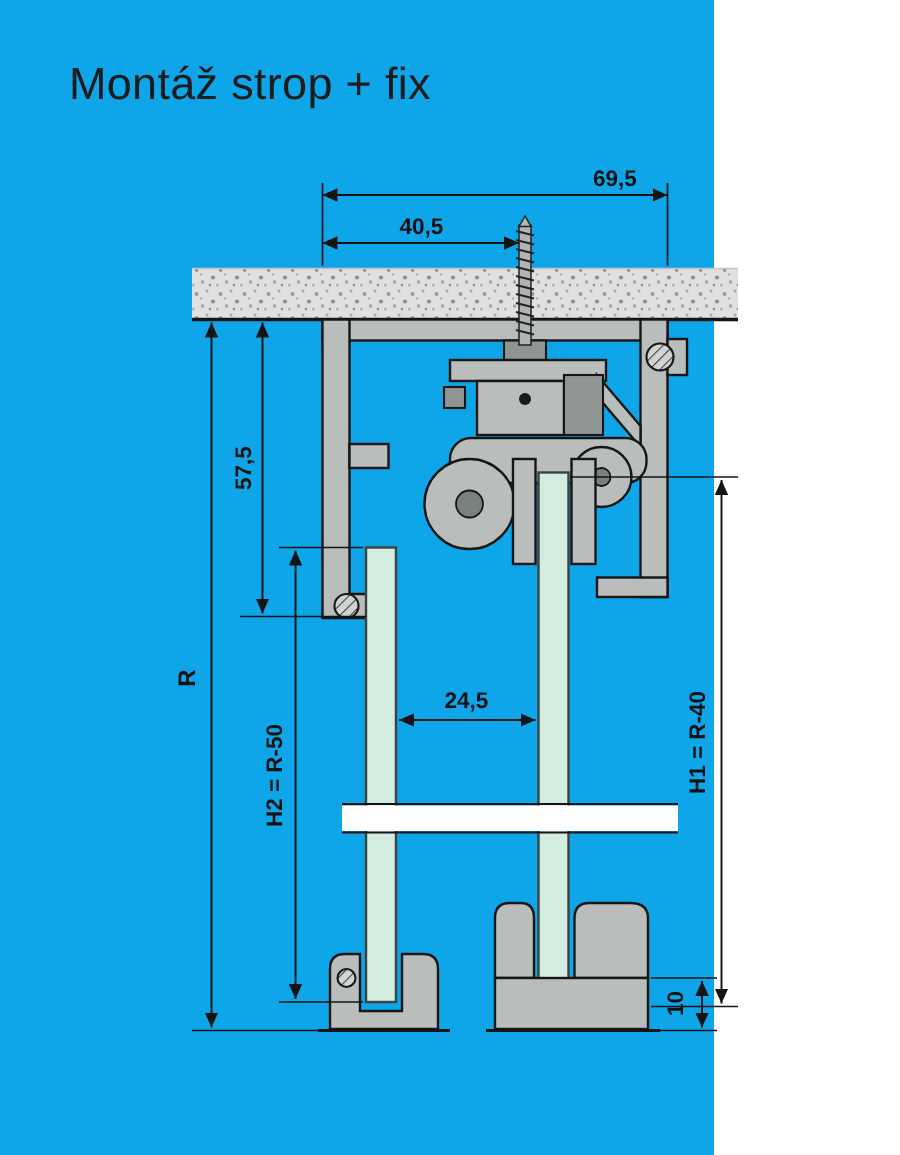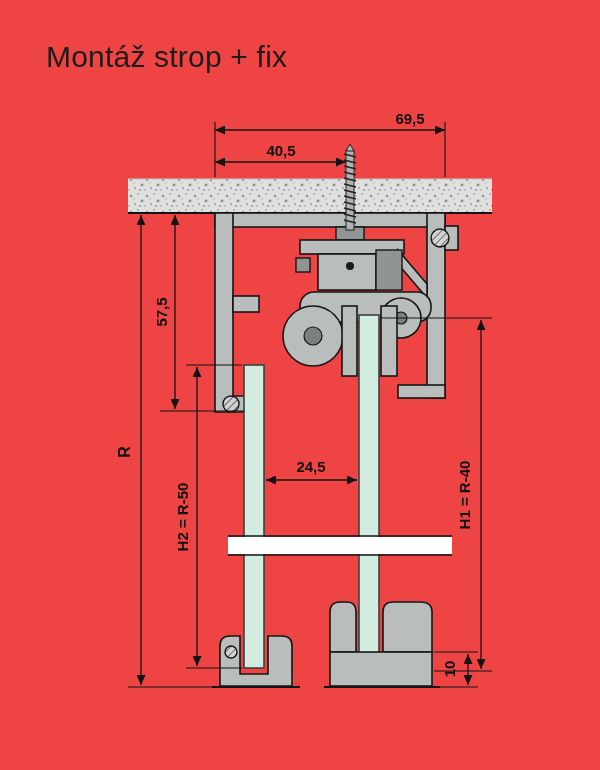"Montáž strop + fix" .page { background: #ef4444 -> #0ea5e9; width: 600px -> 476px }
